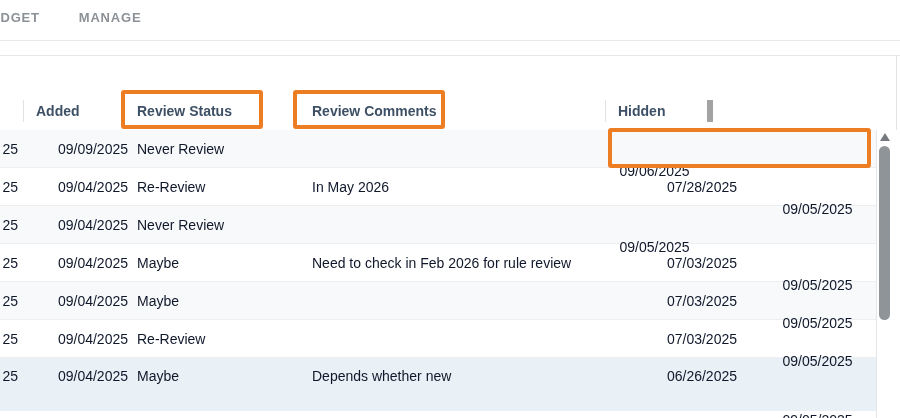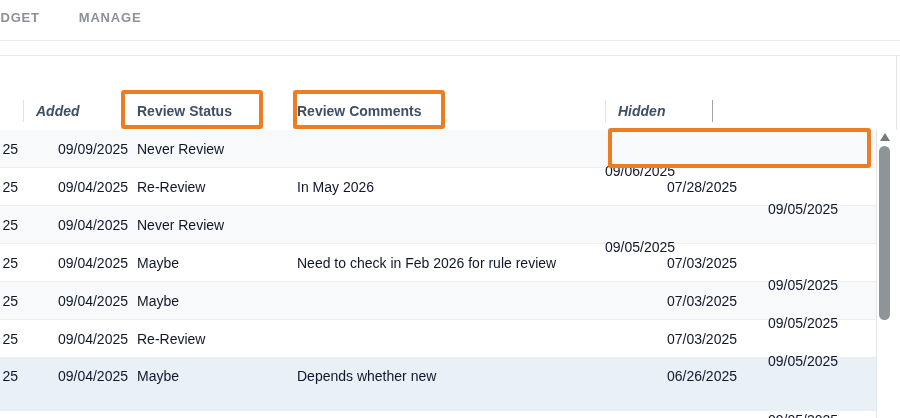"Added" .th.c-added, .th.c-version, .th.c-hidden { font-style: italic -> none }
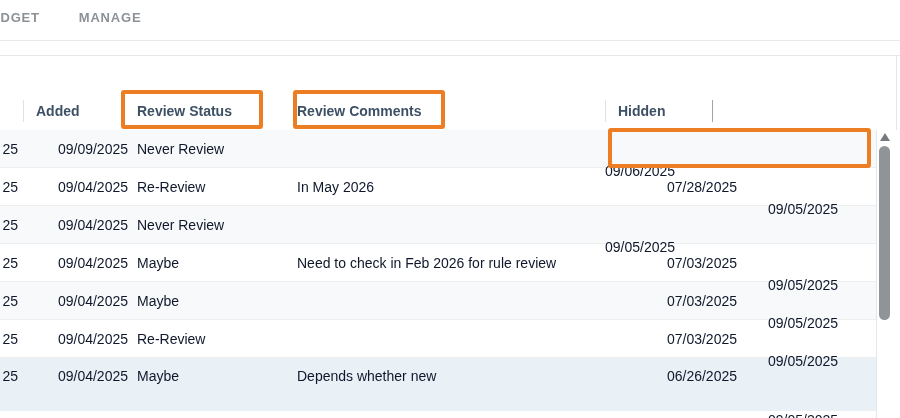"Review Comments" .c-comments { padding-left: 4px -> 19px }
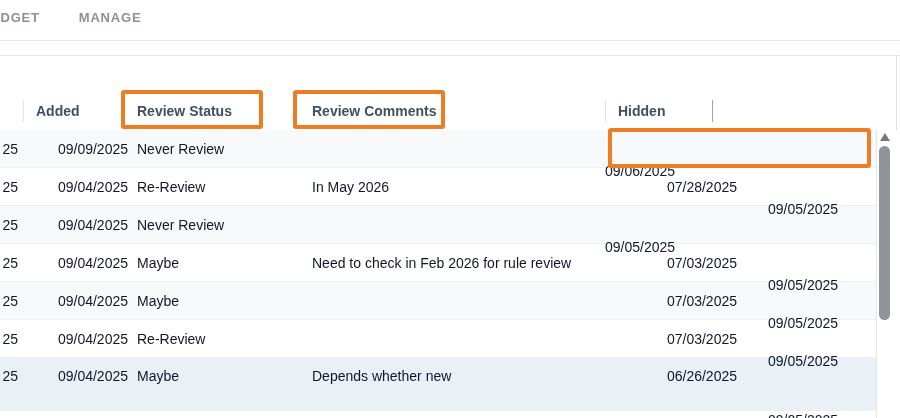"Hidden" .th.c-hidden { border-right: 1px solid #a3a3a3 -> 6px solid #a3a3a3 }
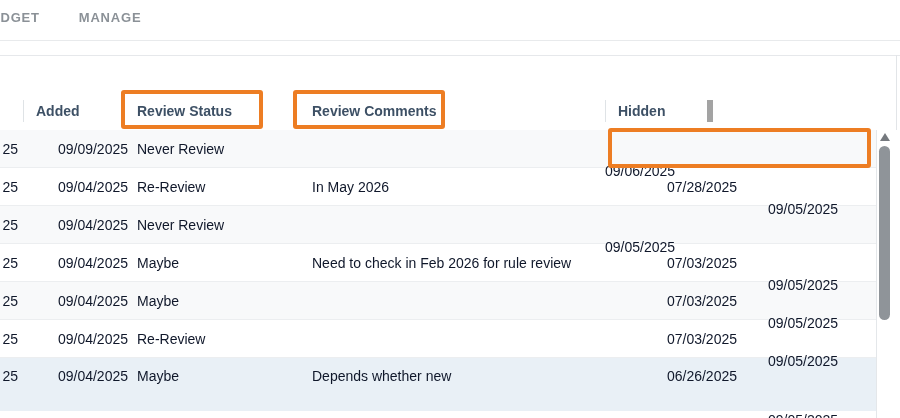"09/06/2025" .td.c-hidden { text-align: left -> center }
